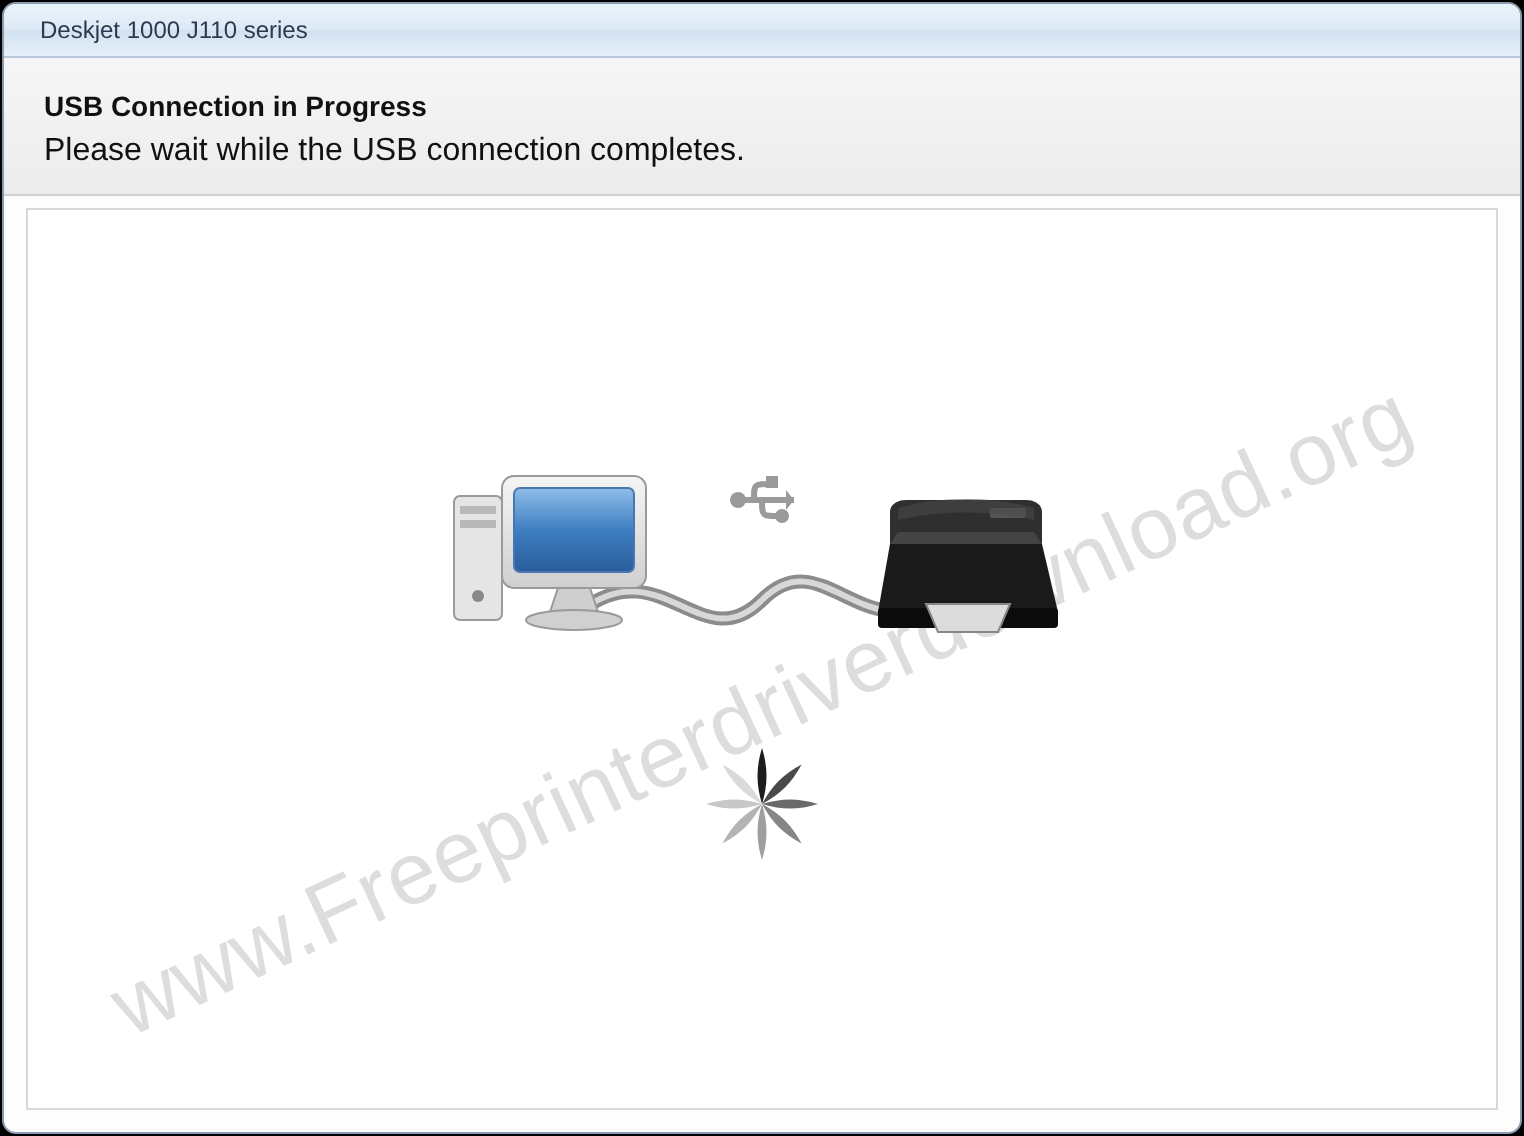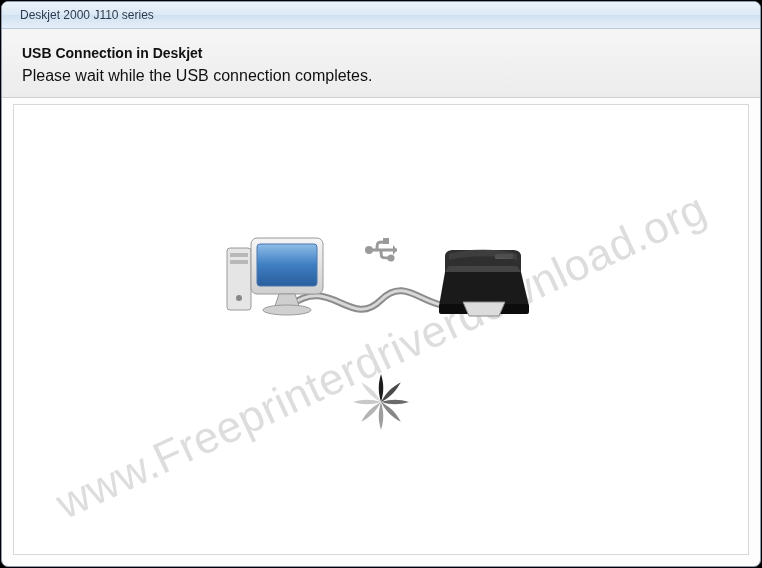"Deskjet 2000 J110 series" span { text: 2000 -> 1000 }
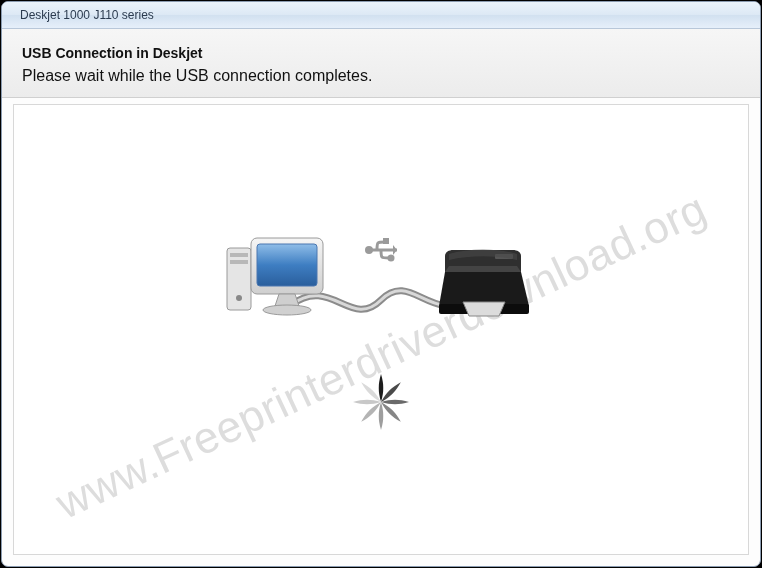"USB Connection in Deskjet" div.header-title { text: Deskjet -> Progress }
